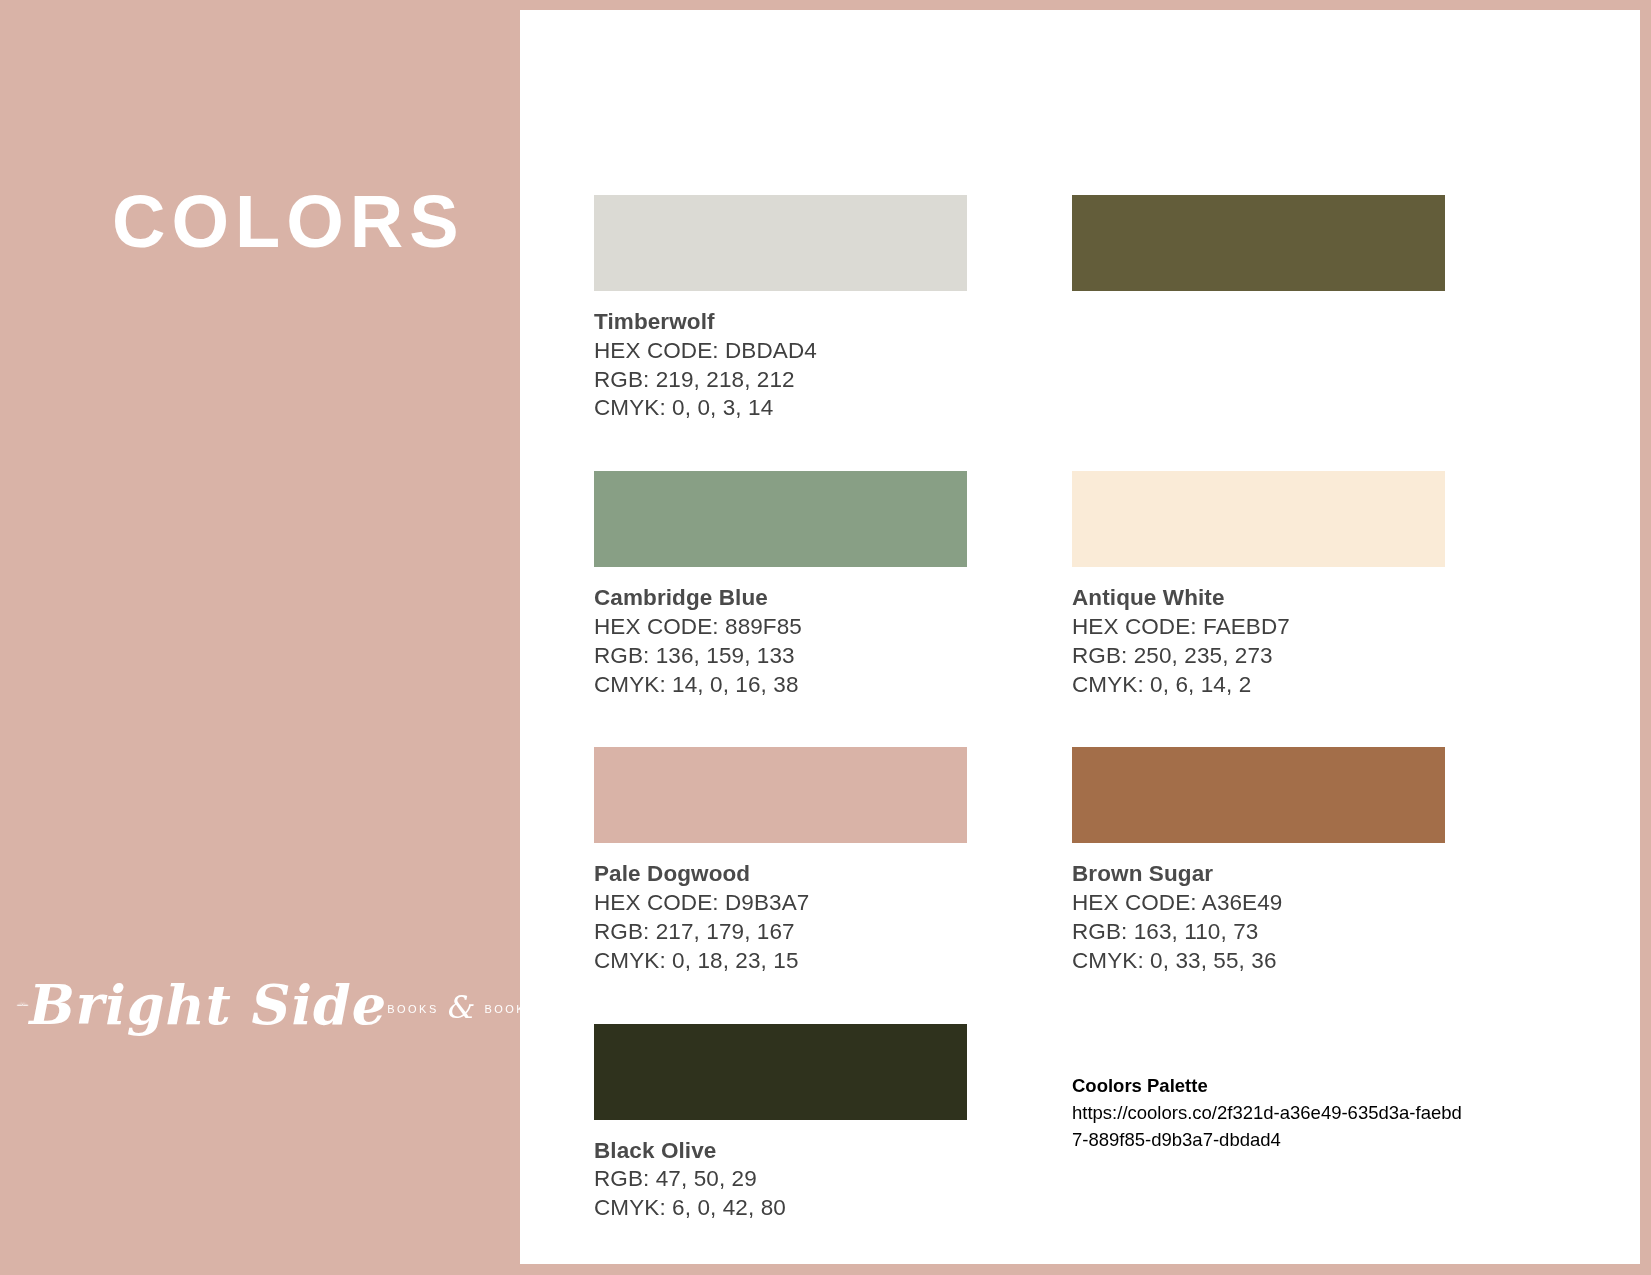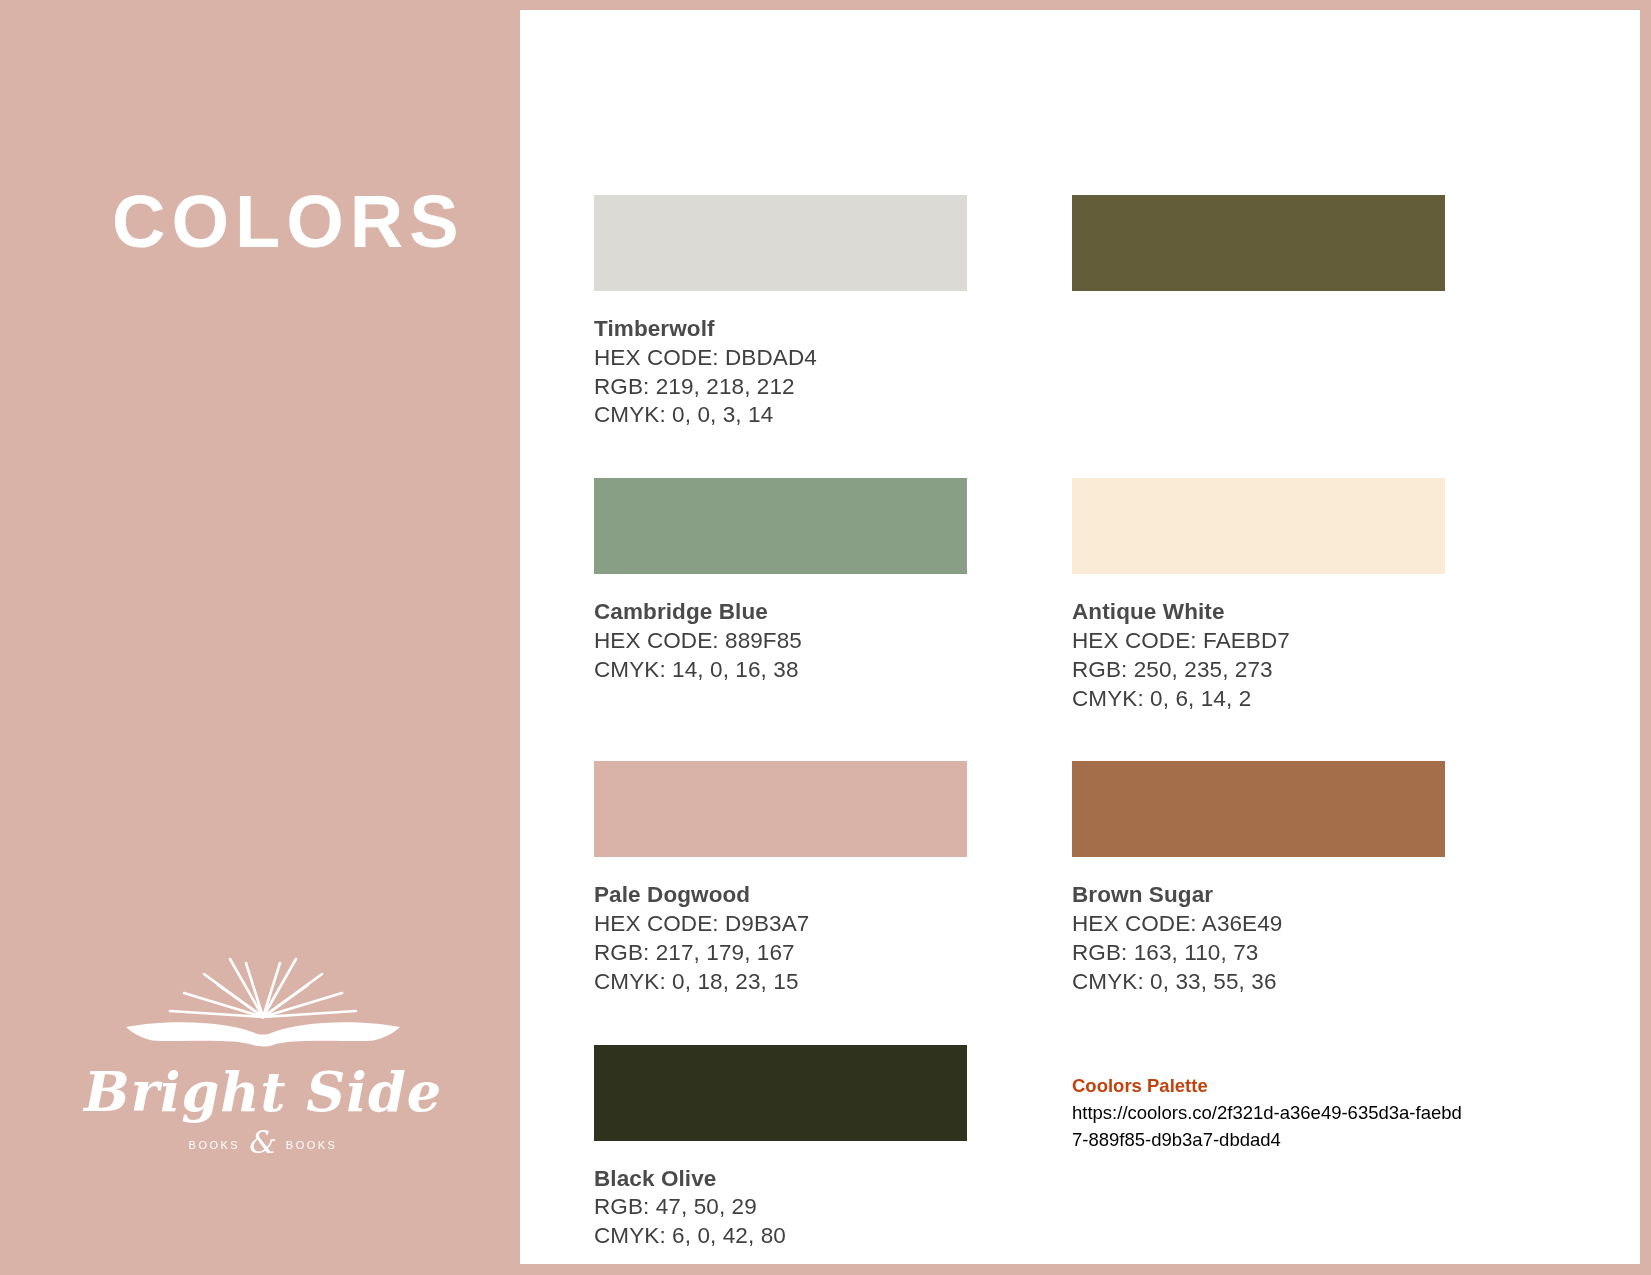"Timberwolf" .swatch-info { margin-top: 24px -> 17px }
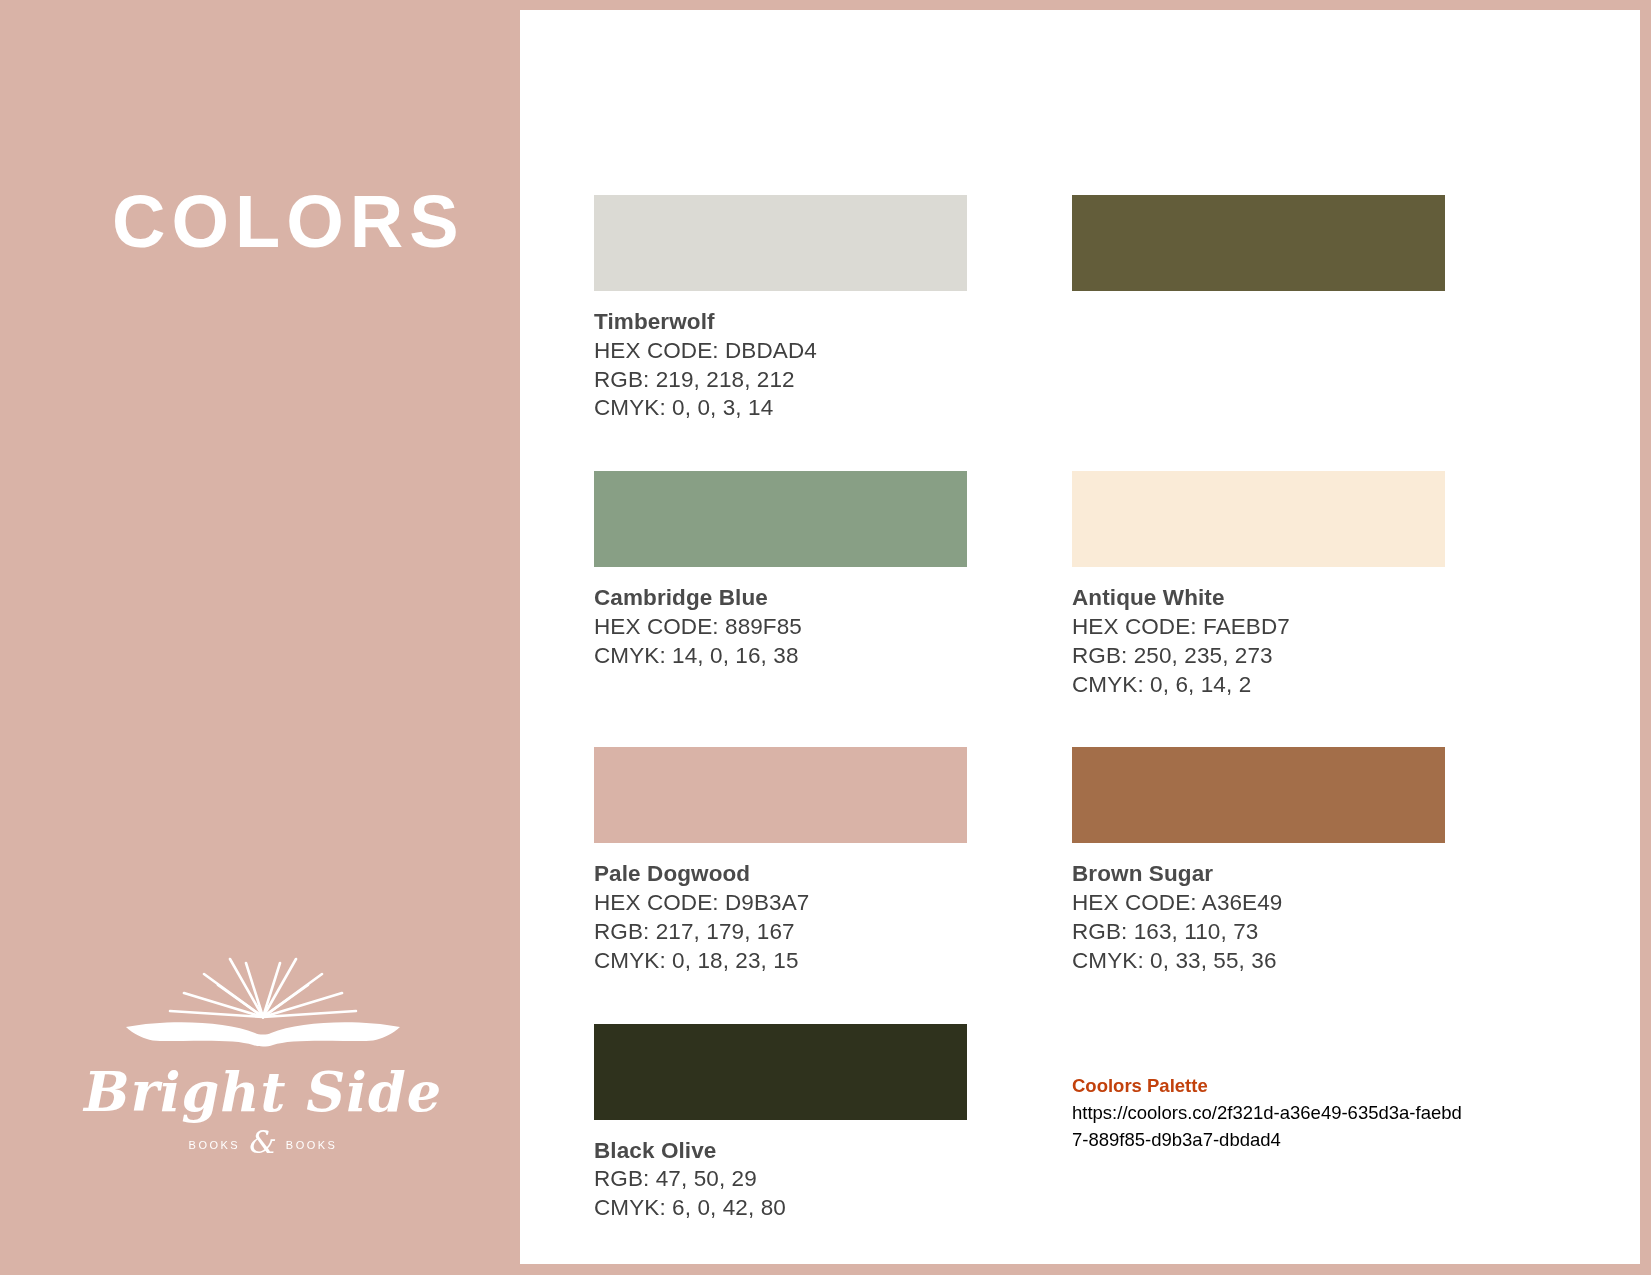"RGB: 136, 159, 133" div.swatch-line { html: none -> <div>RGB: 136, 159, 133</div> }
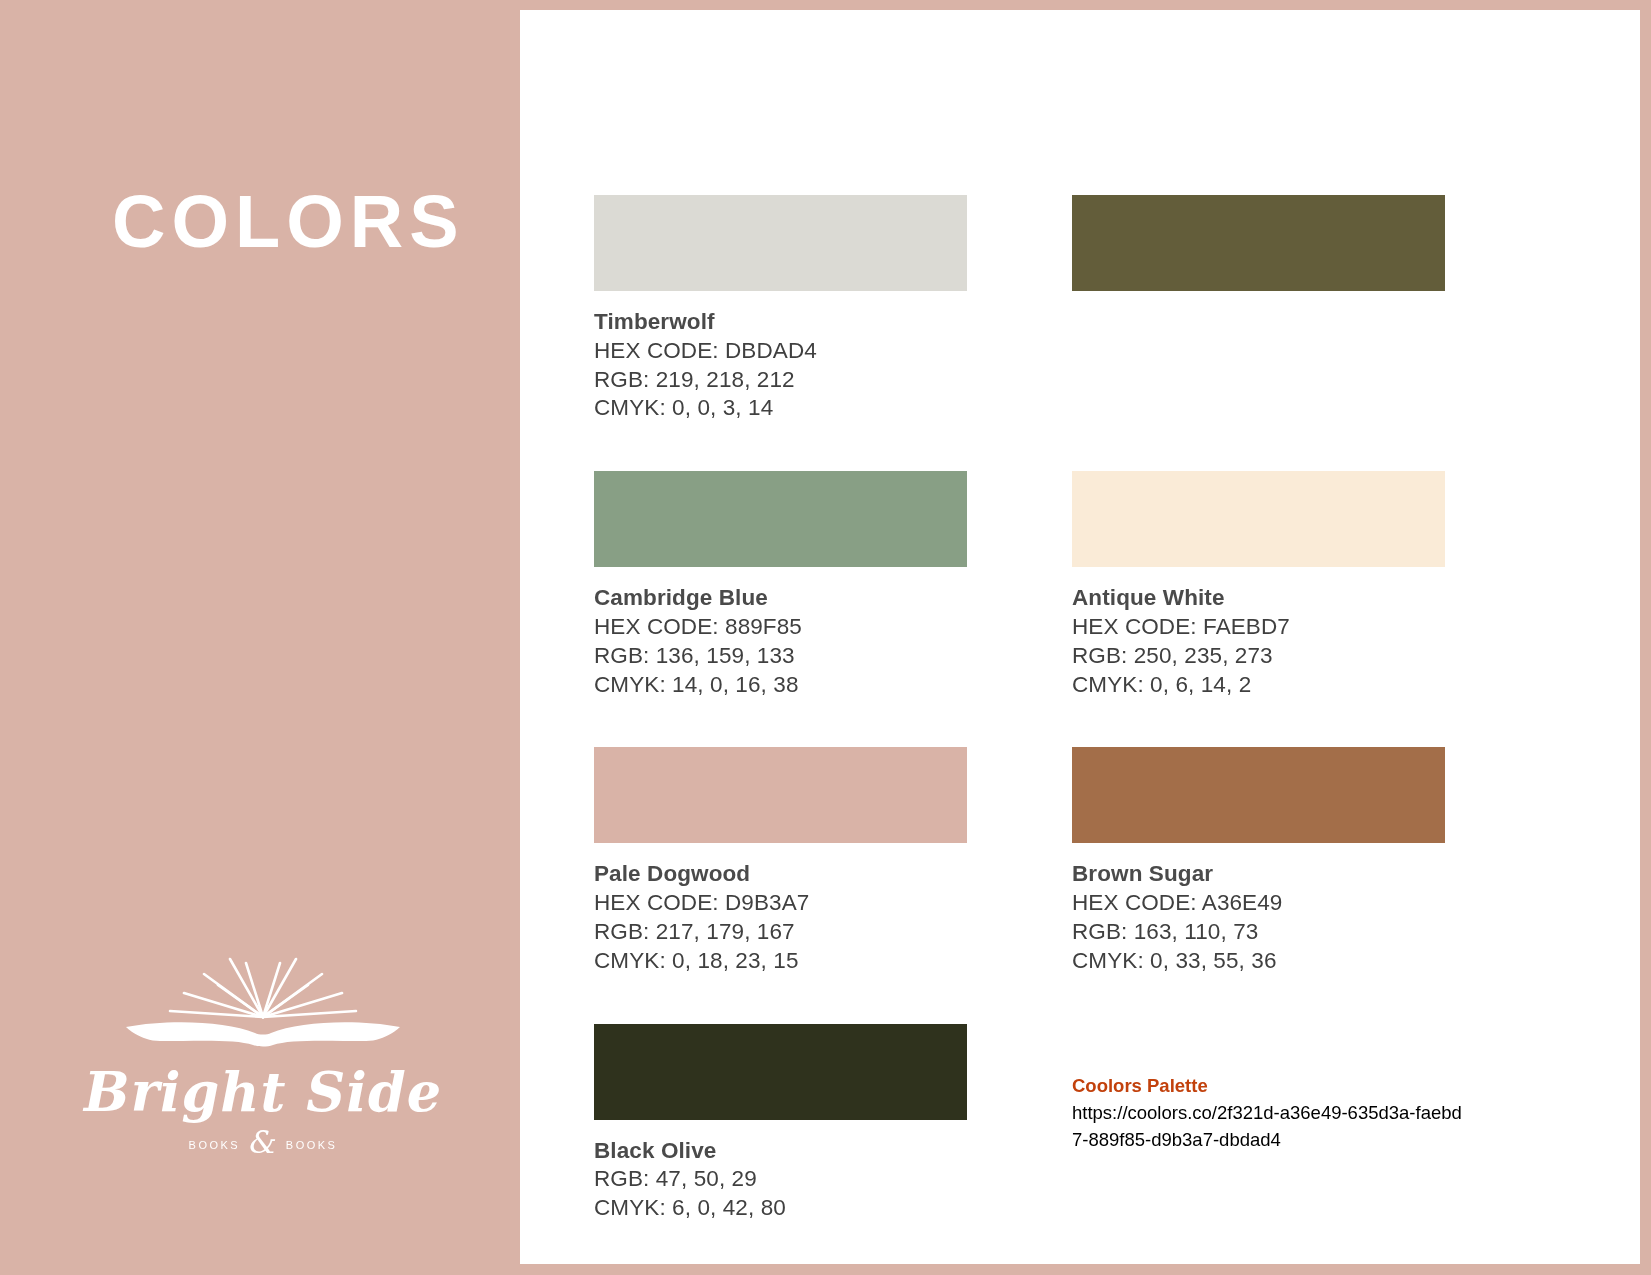"Bright Side" .logo { flex-direction: column -> none; left: 3px -> 16px }
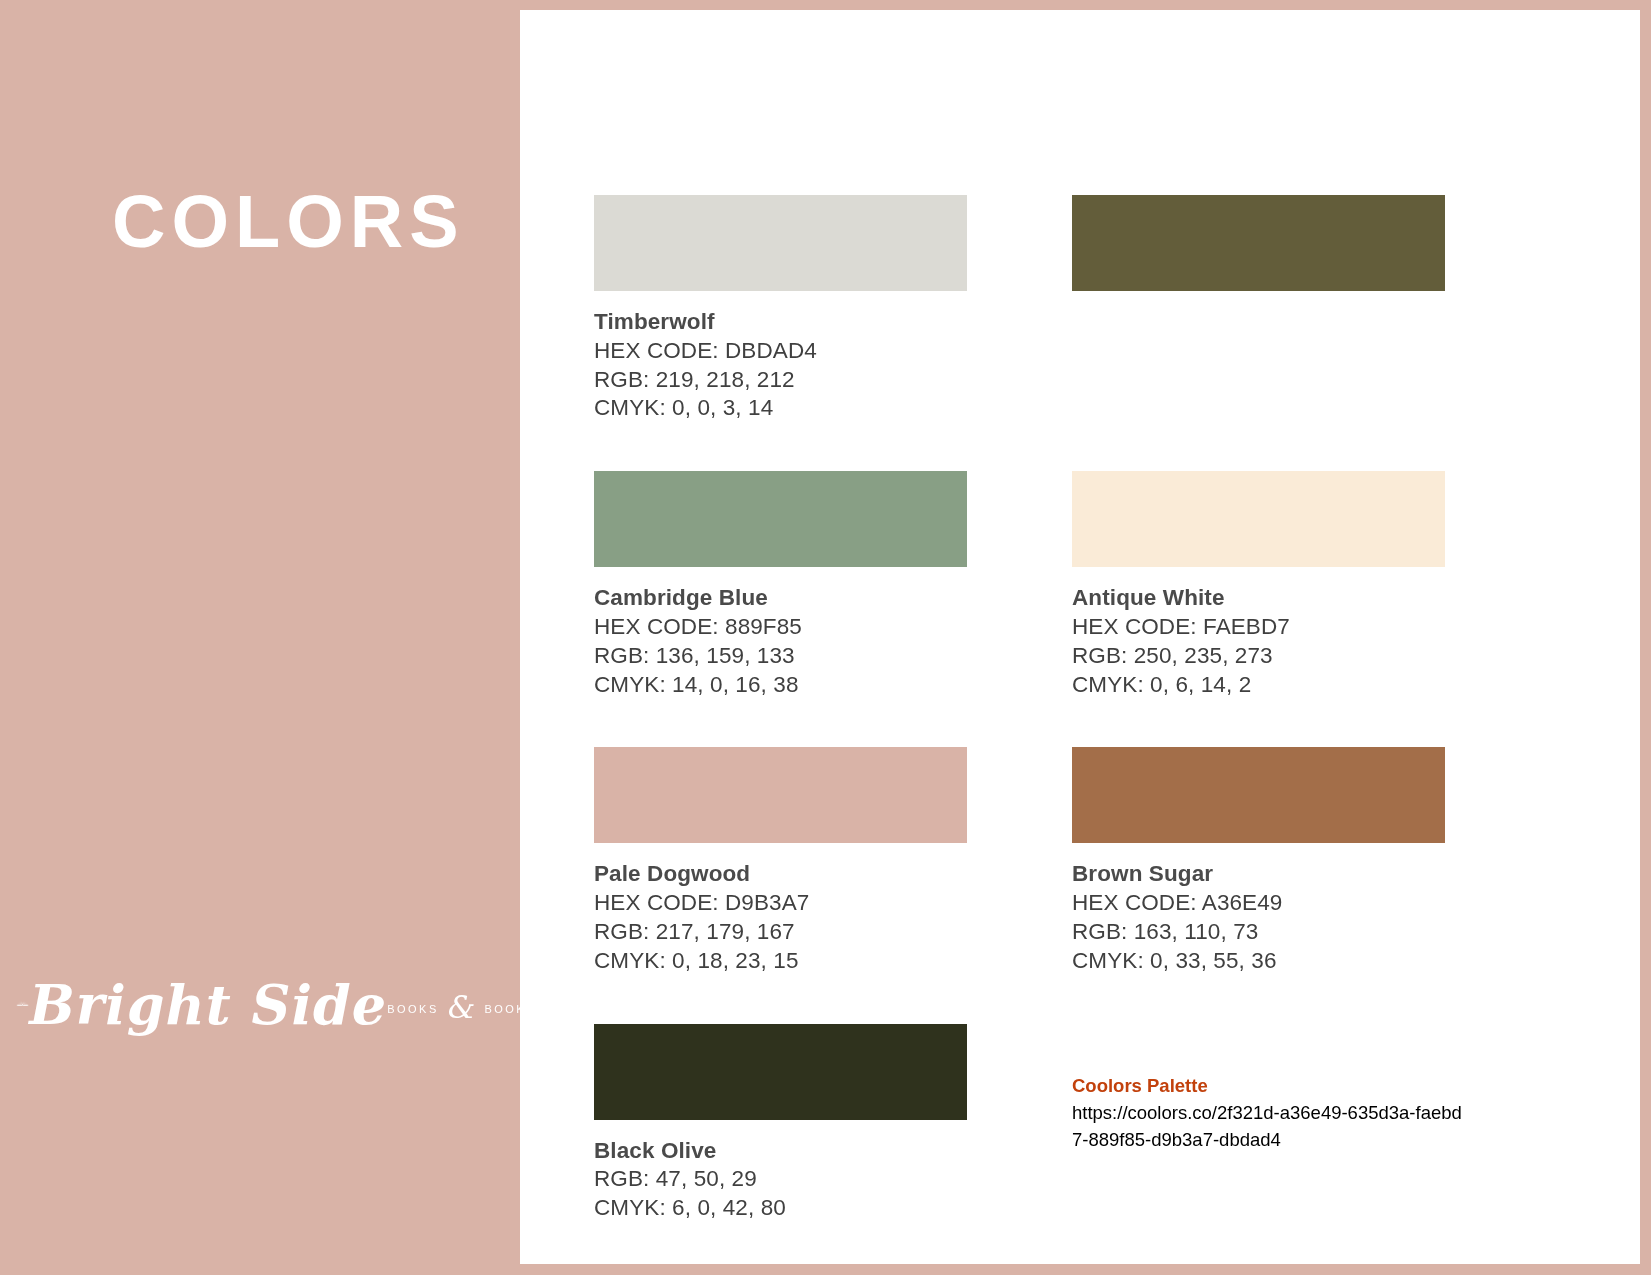"Coolors Palette" .credit-title { color: #c2410c -> #000000 }
